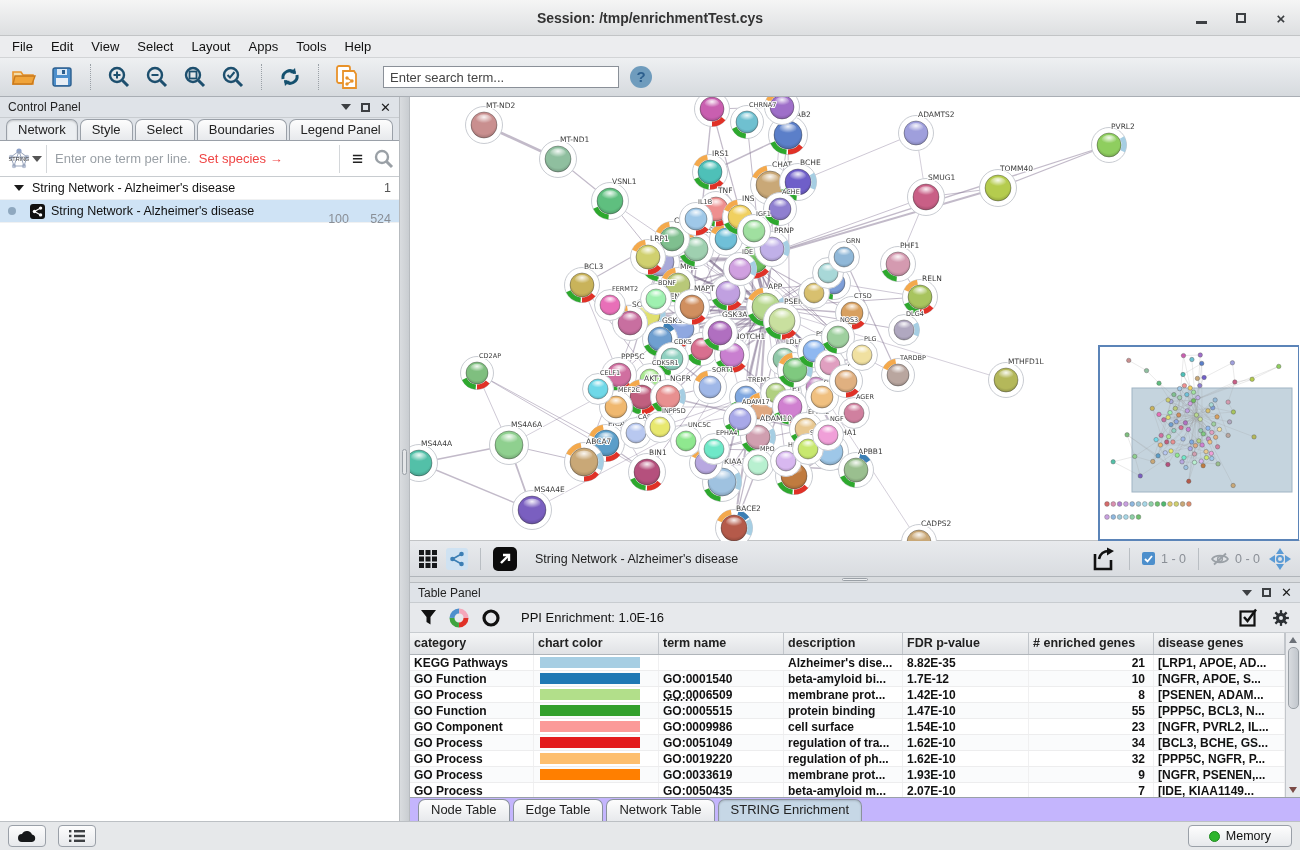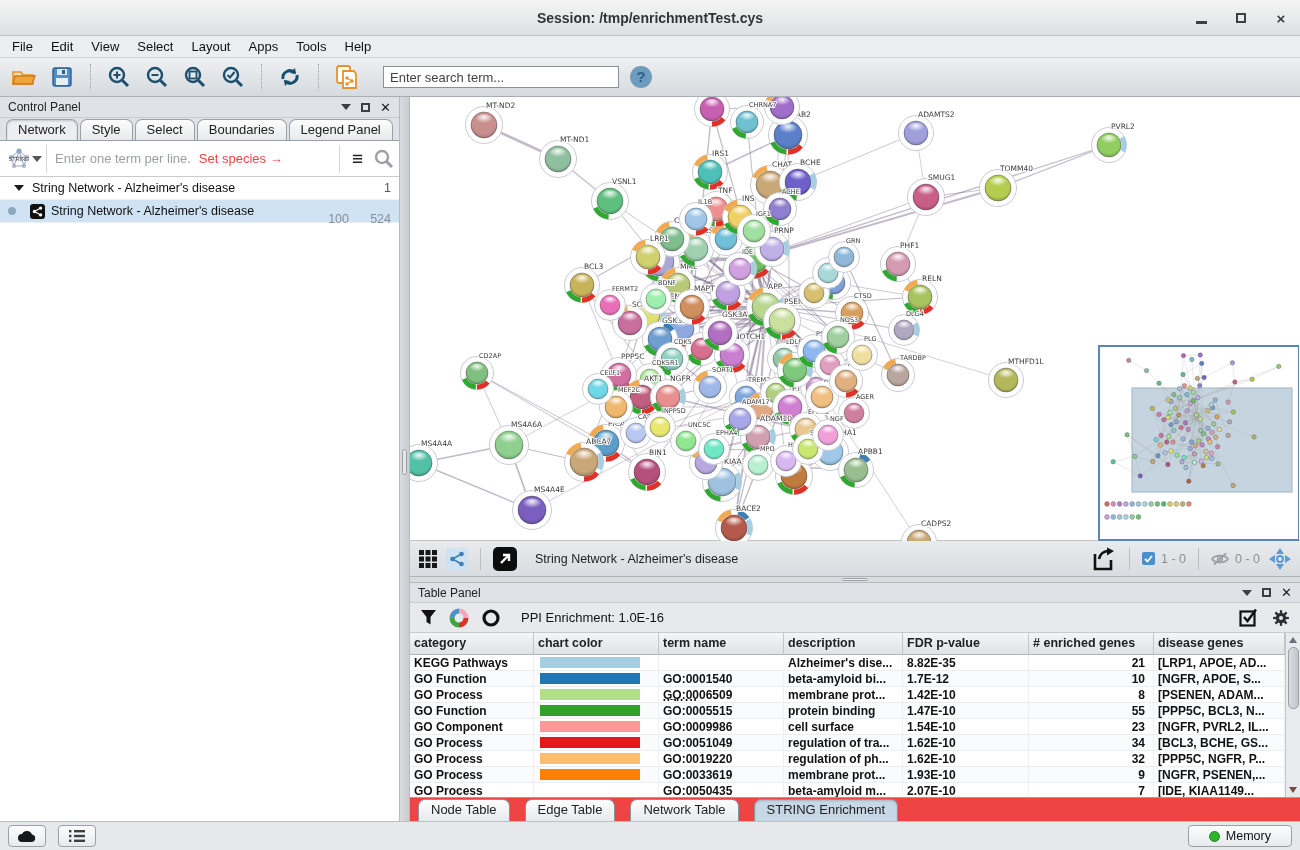"Node Table" .tabsrow { background: #ef4444 -> #c4b5fd; gap: 15px -> 3px }
